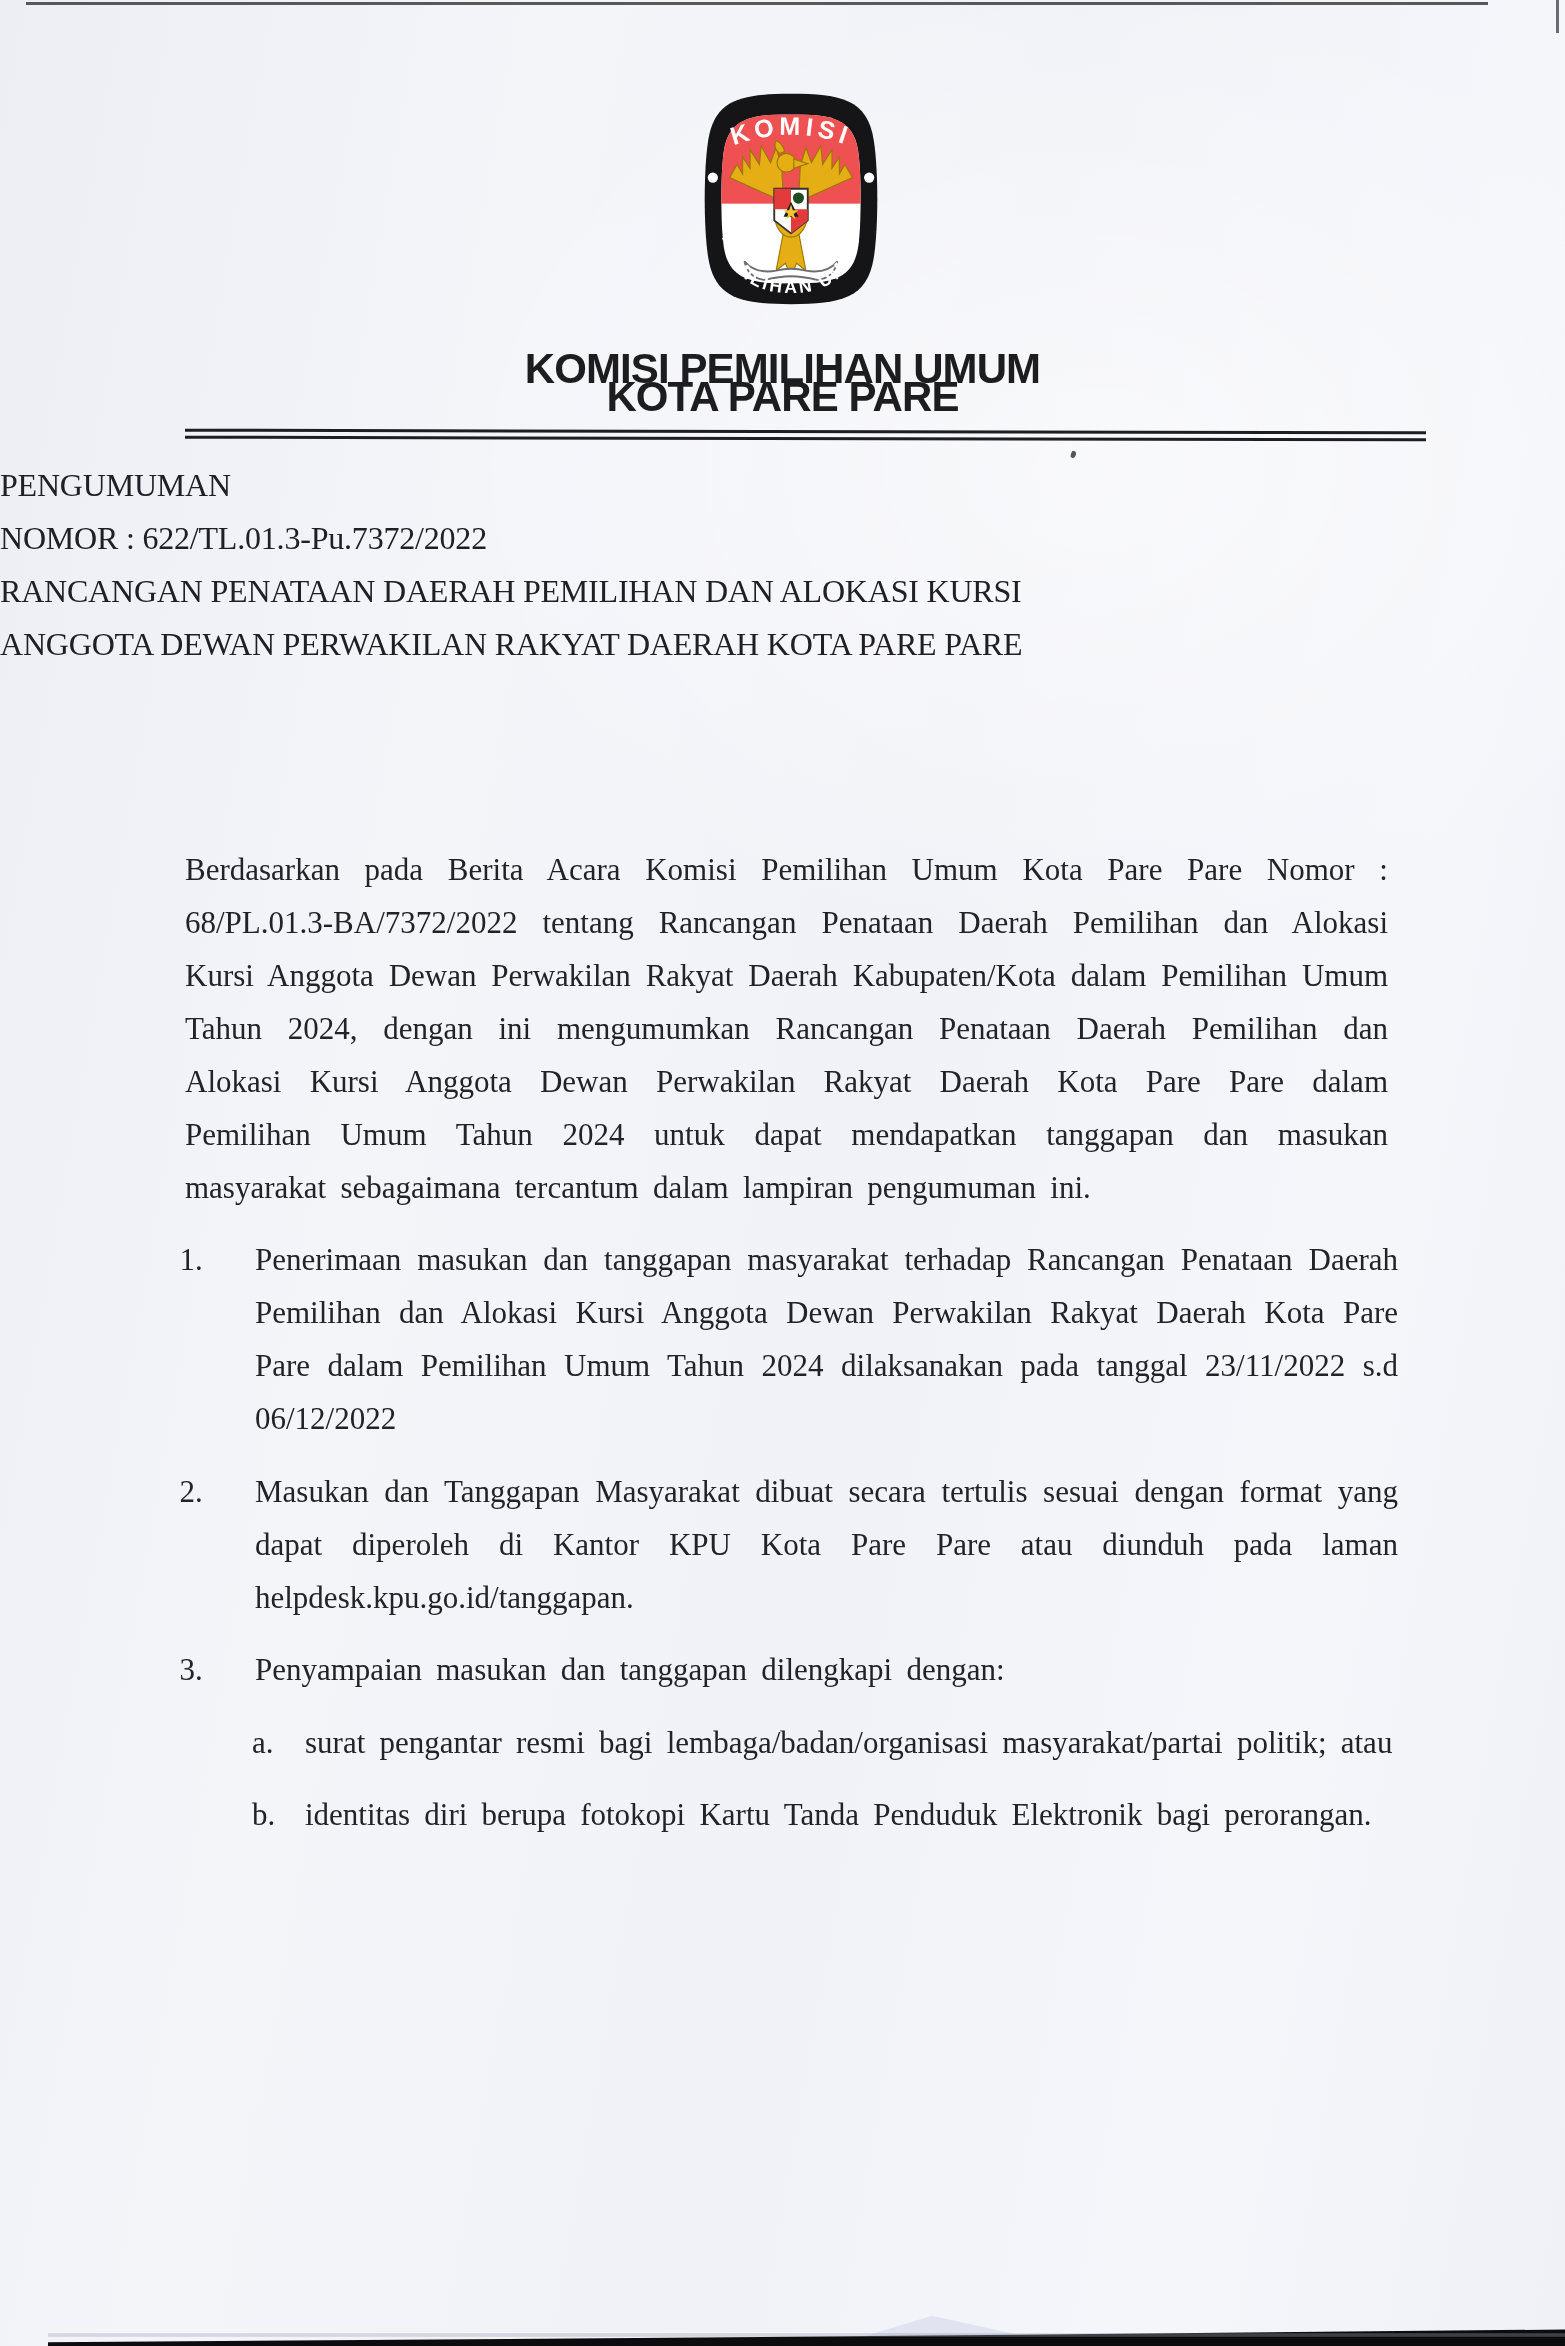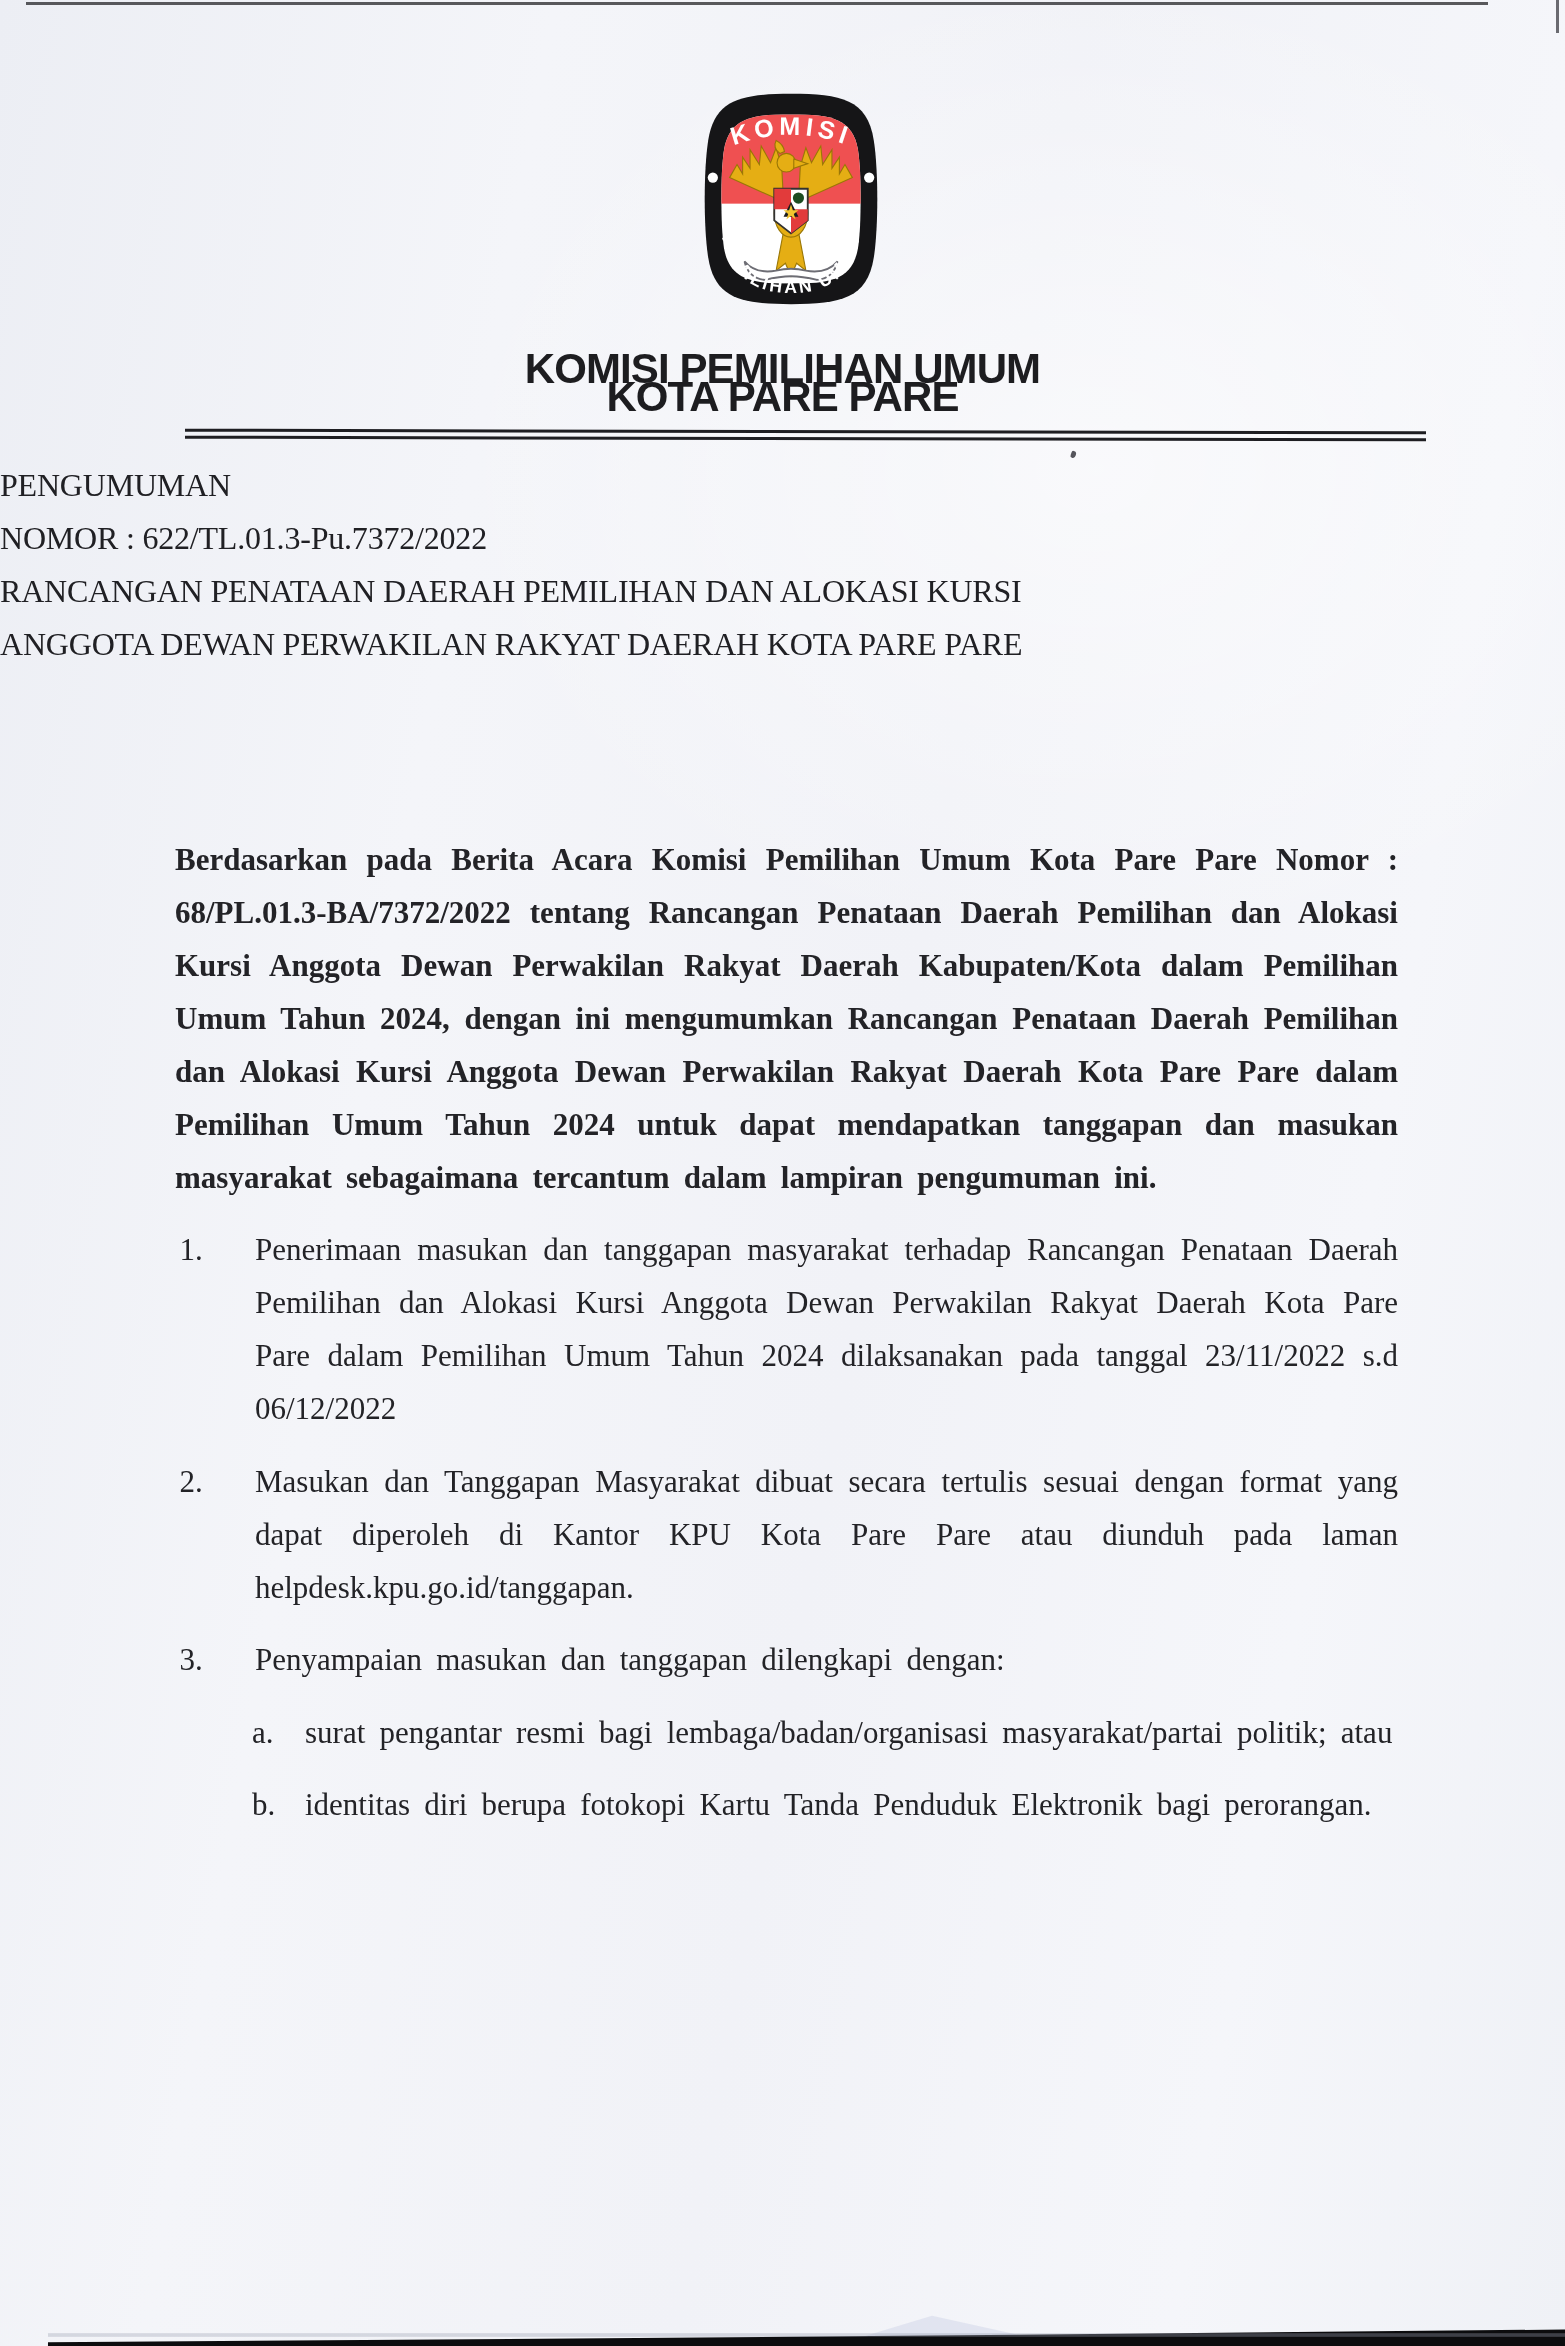"Berdasarkan pada Berita Acara Komisi" .content p { font-weight: bold -> none; margin: 0 -> 10px }
